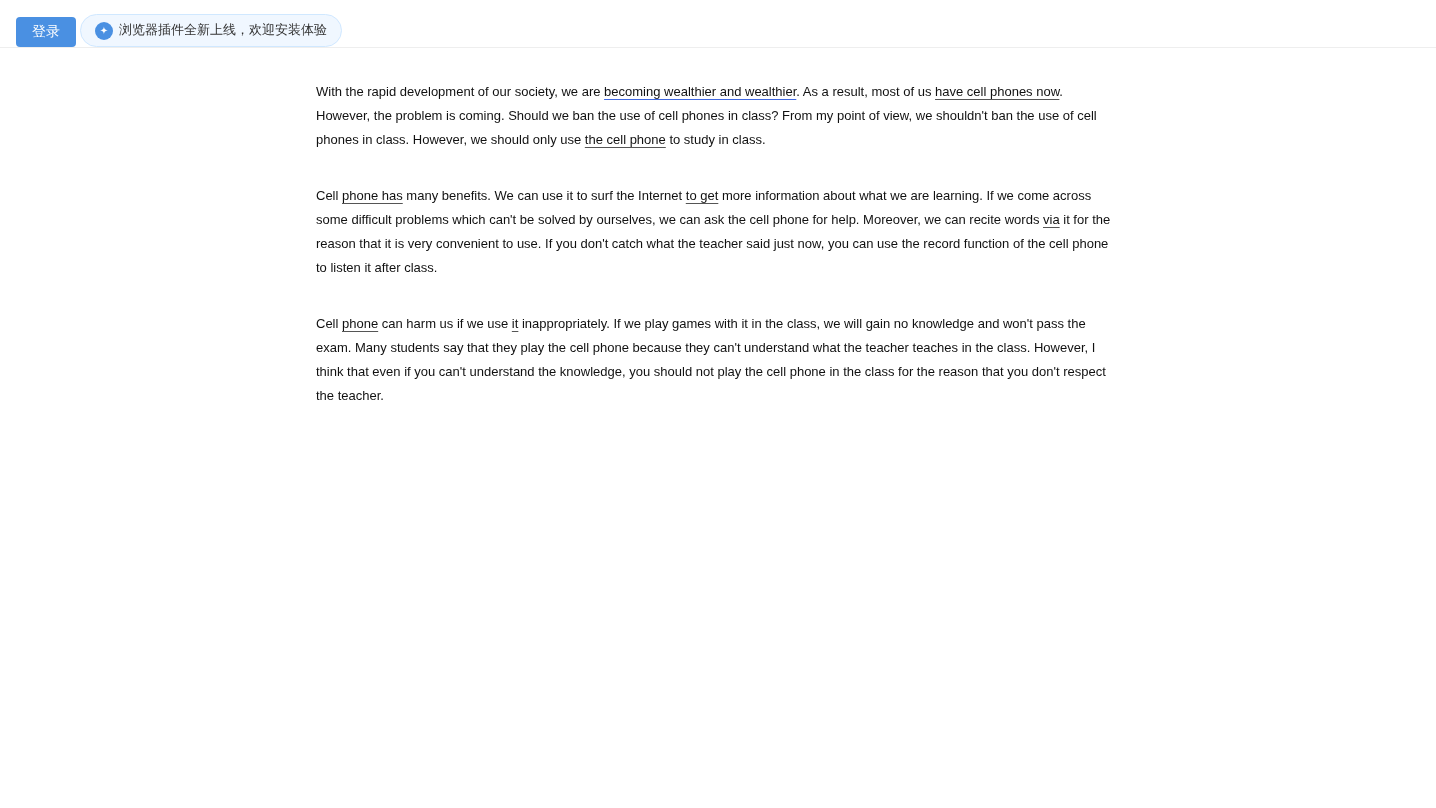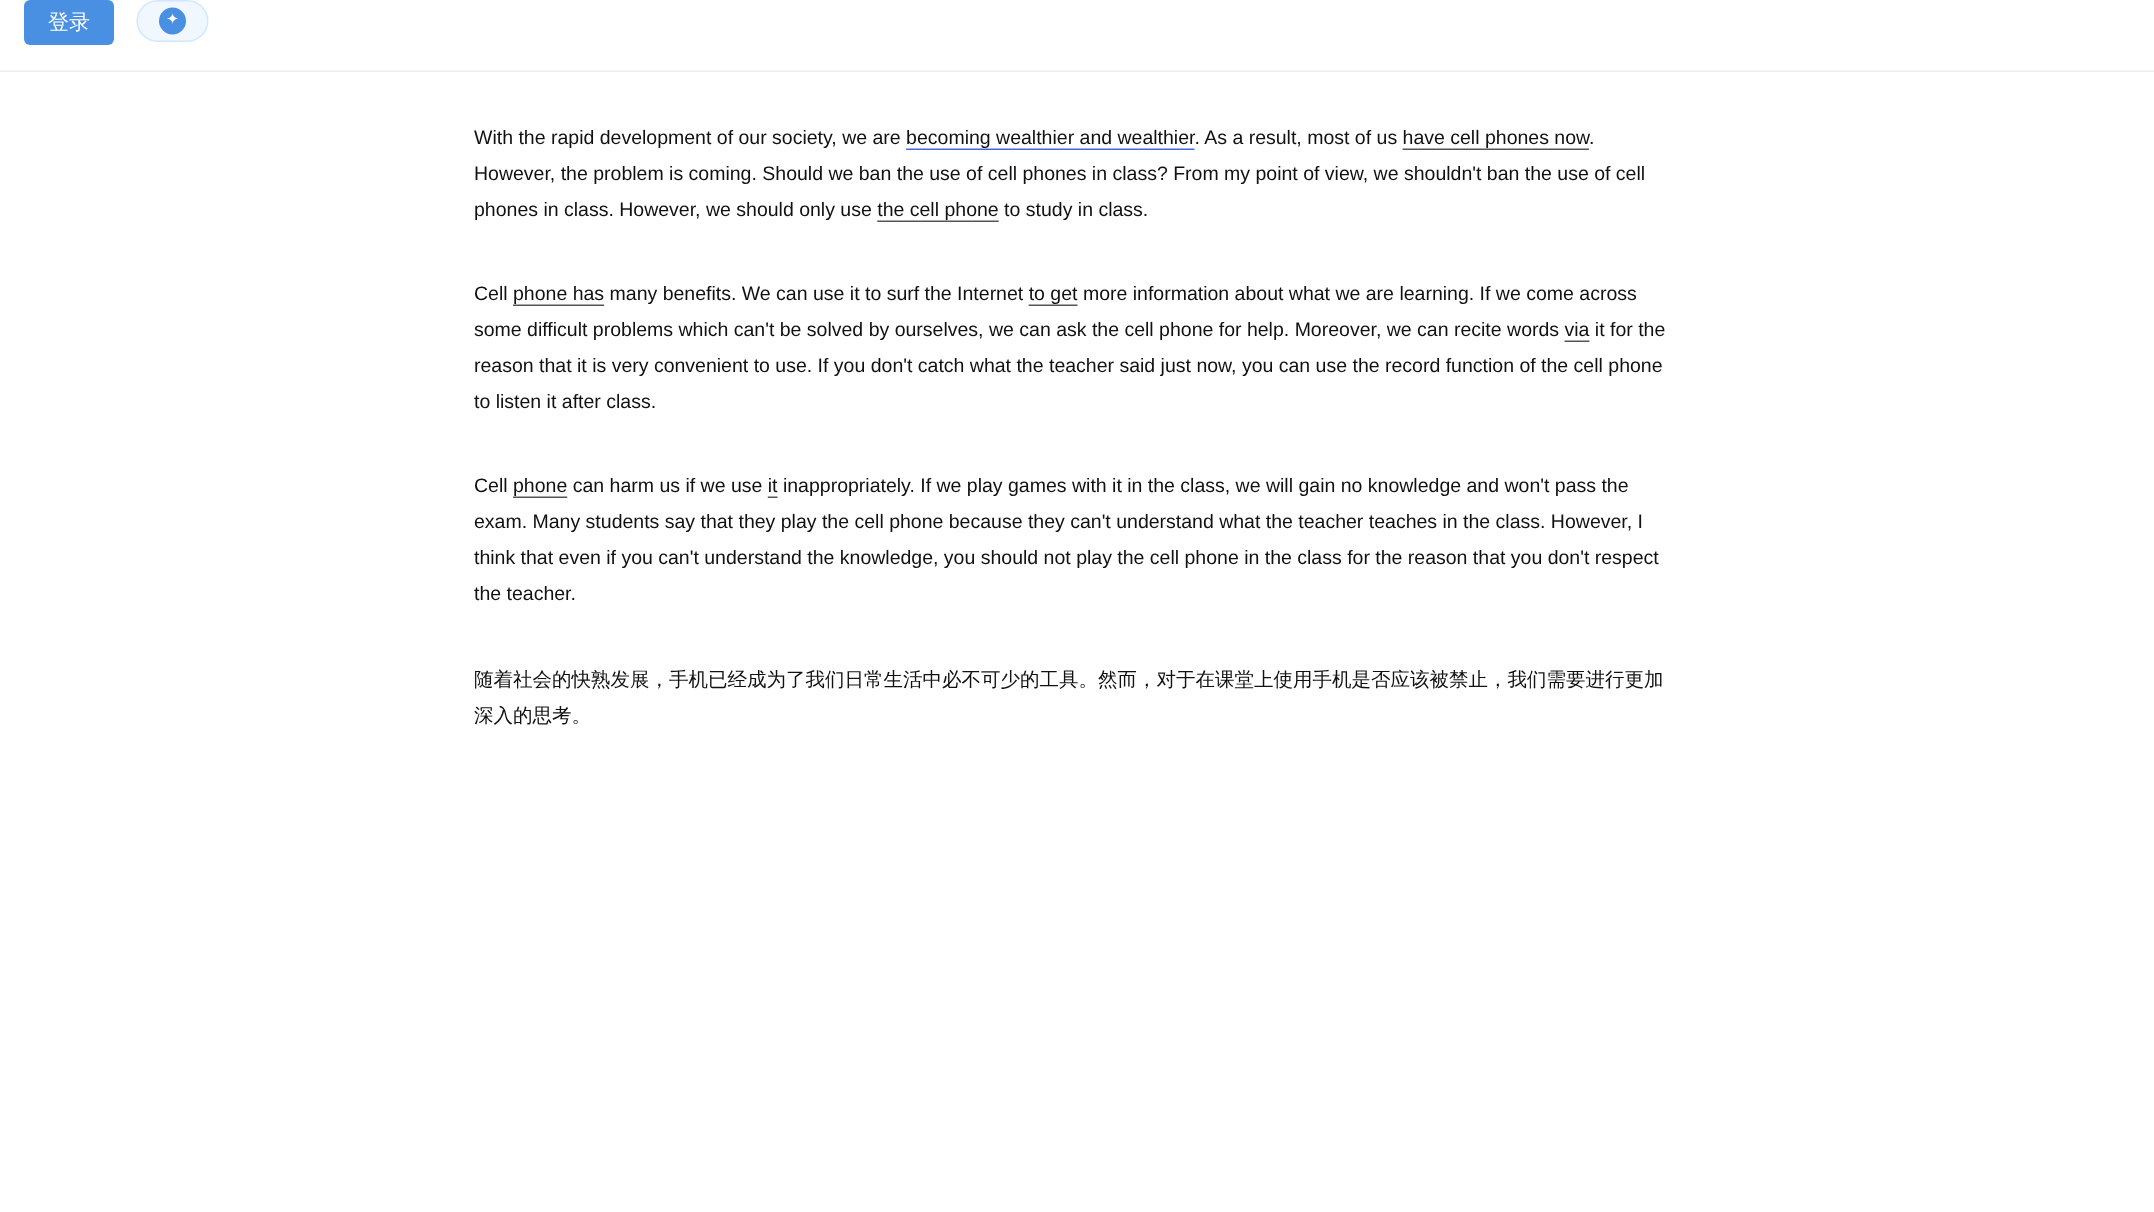"登录" .topbar { align-items: flex-start -> flex-end; gap: 15px -> 4px }
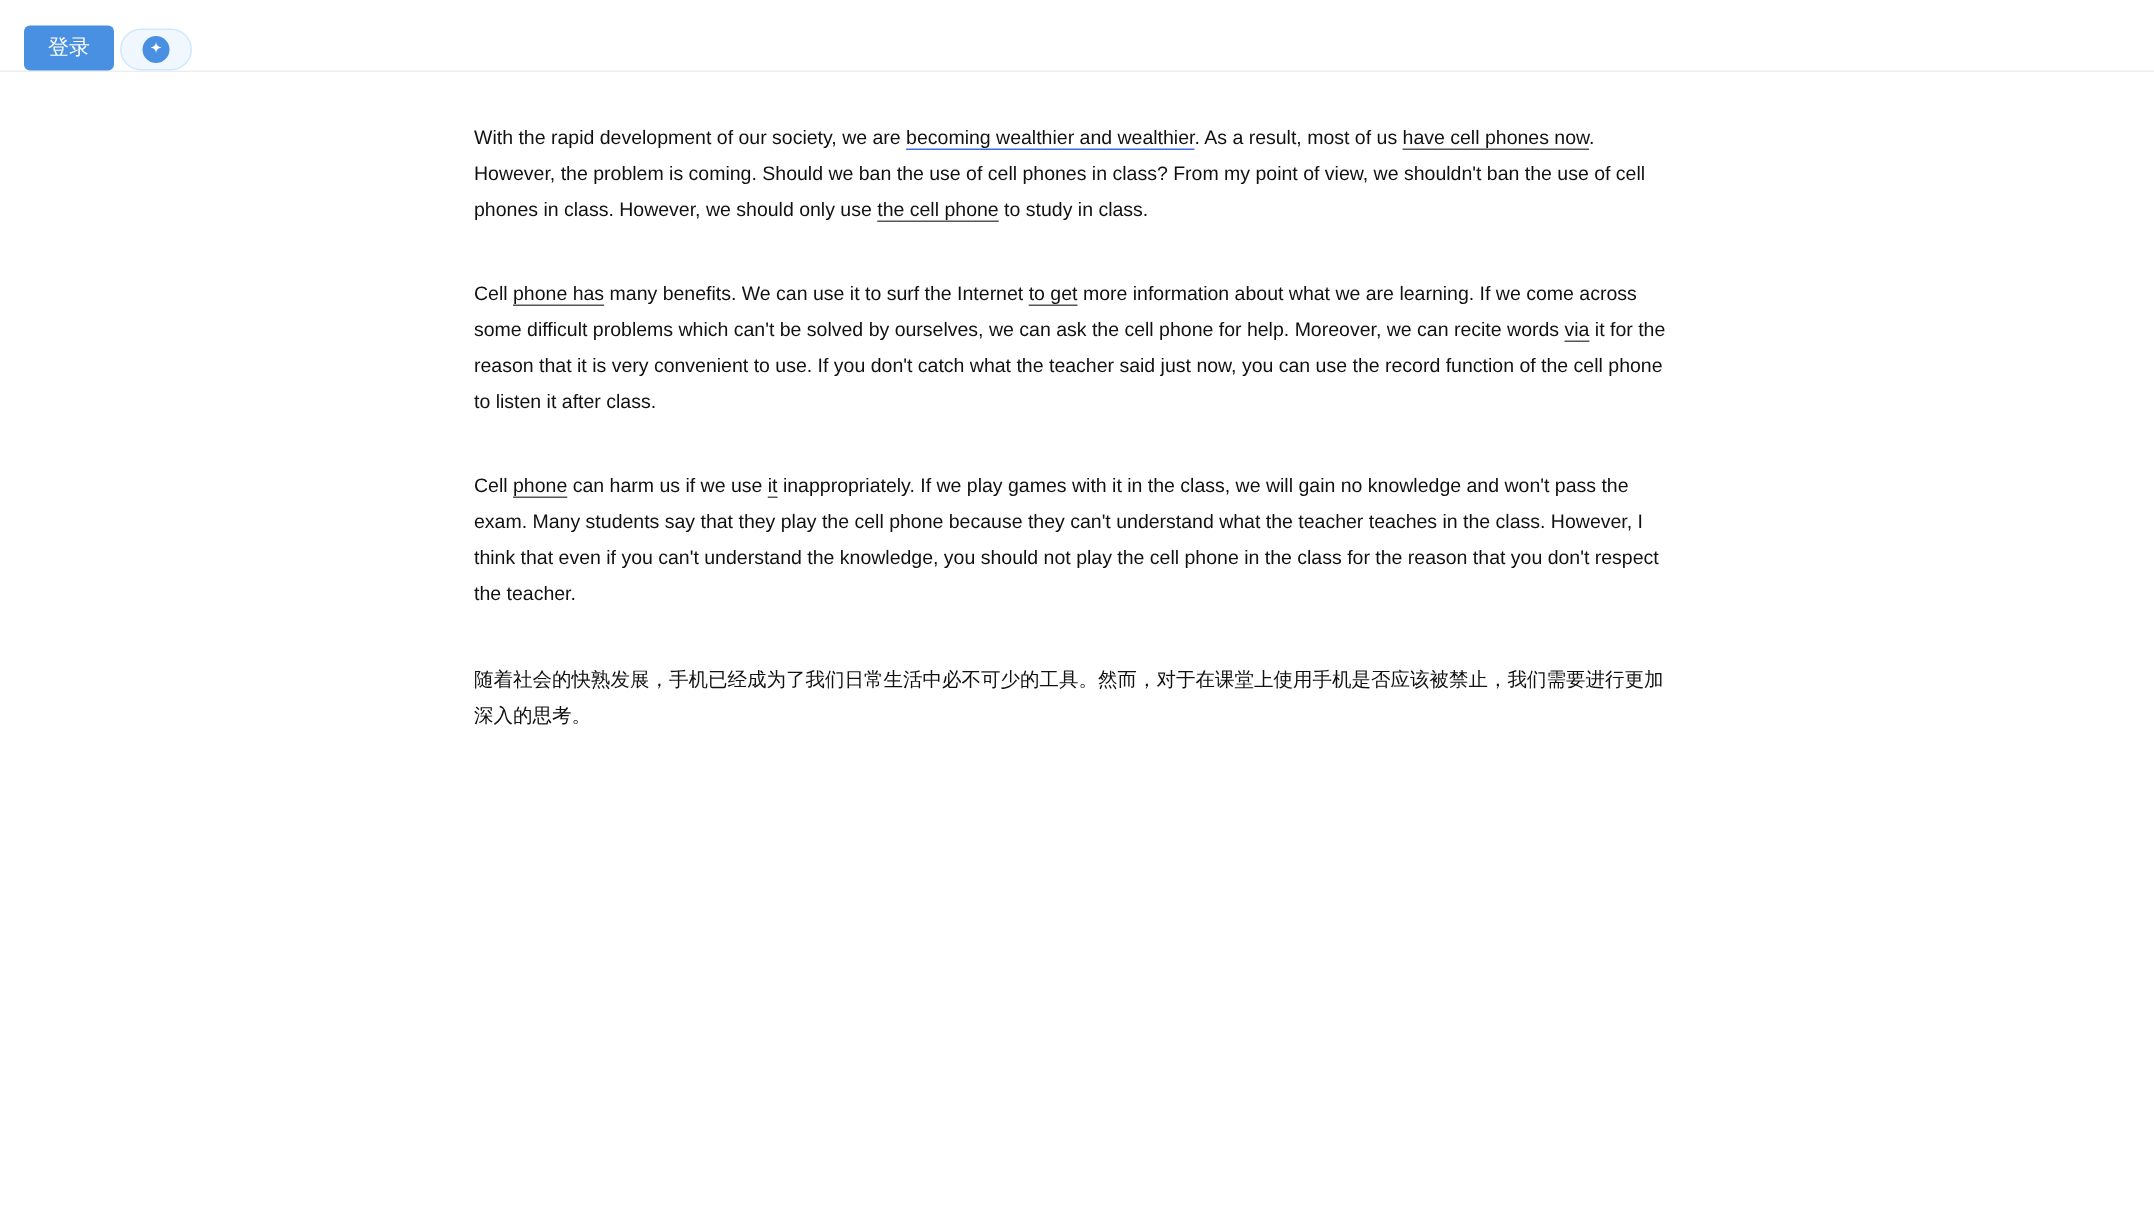"浏览器插件全新上线，欢迎安装体验" span { html: none -> <span>浏览器插件全新上线，欢迎安装体验</span> }
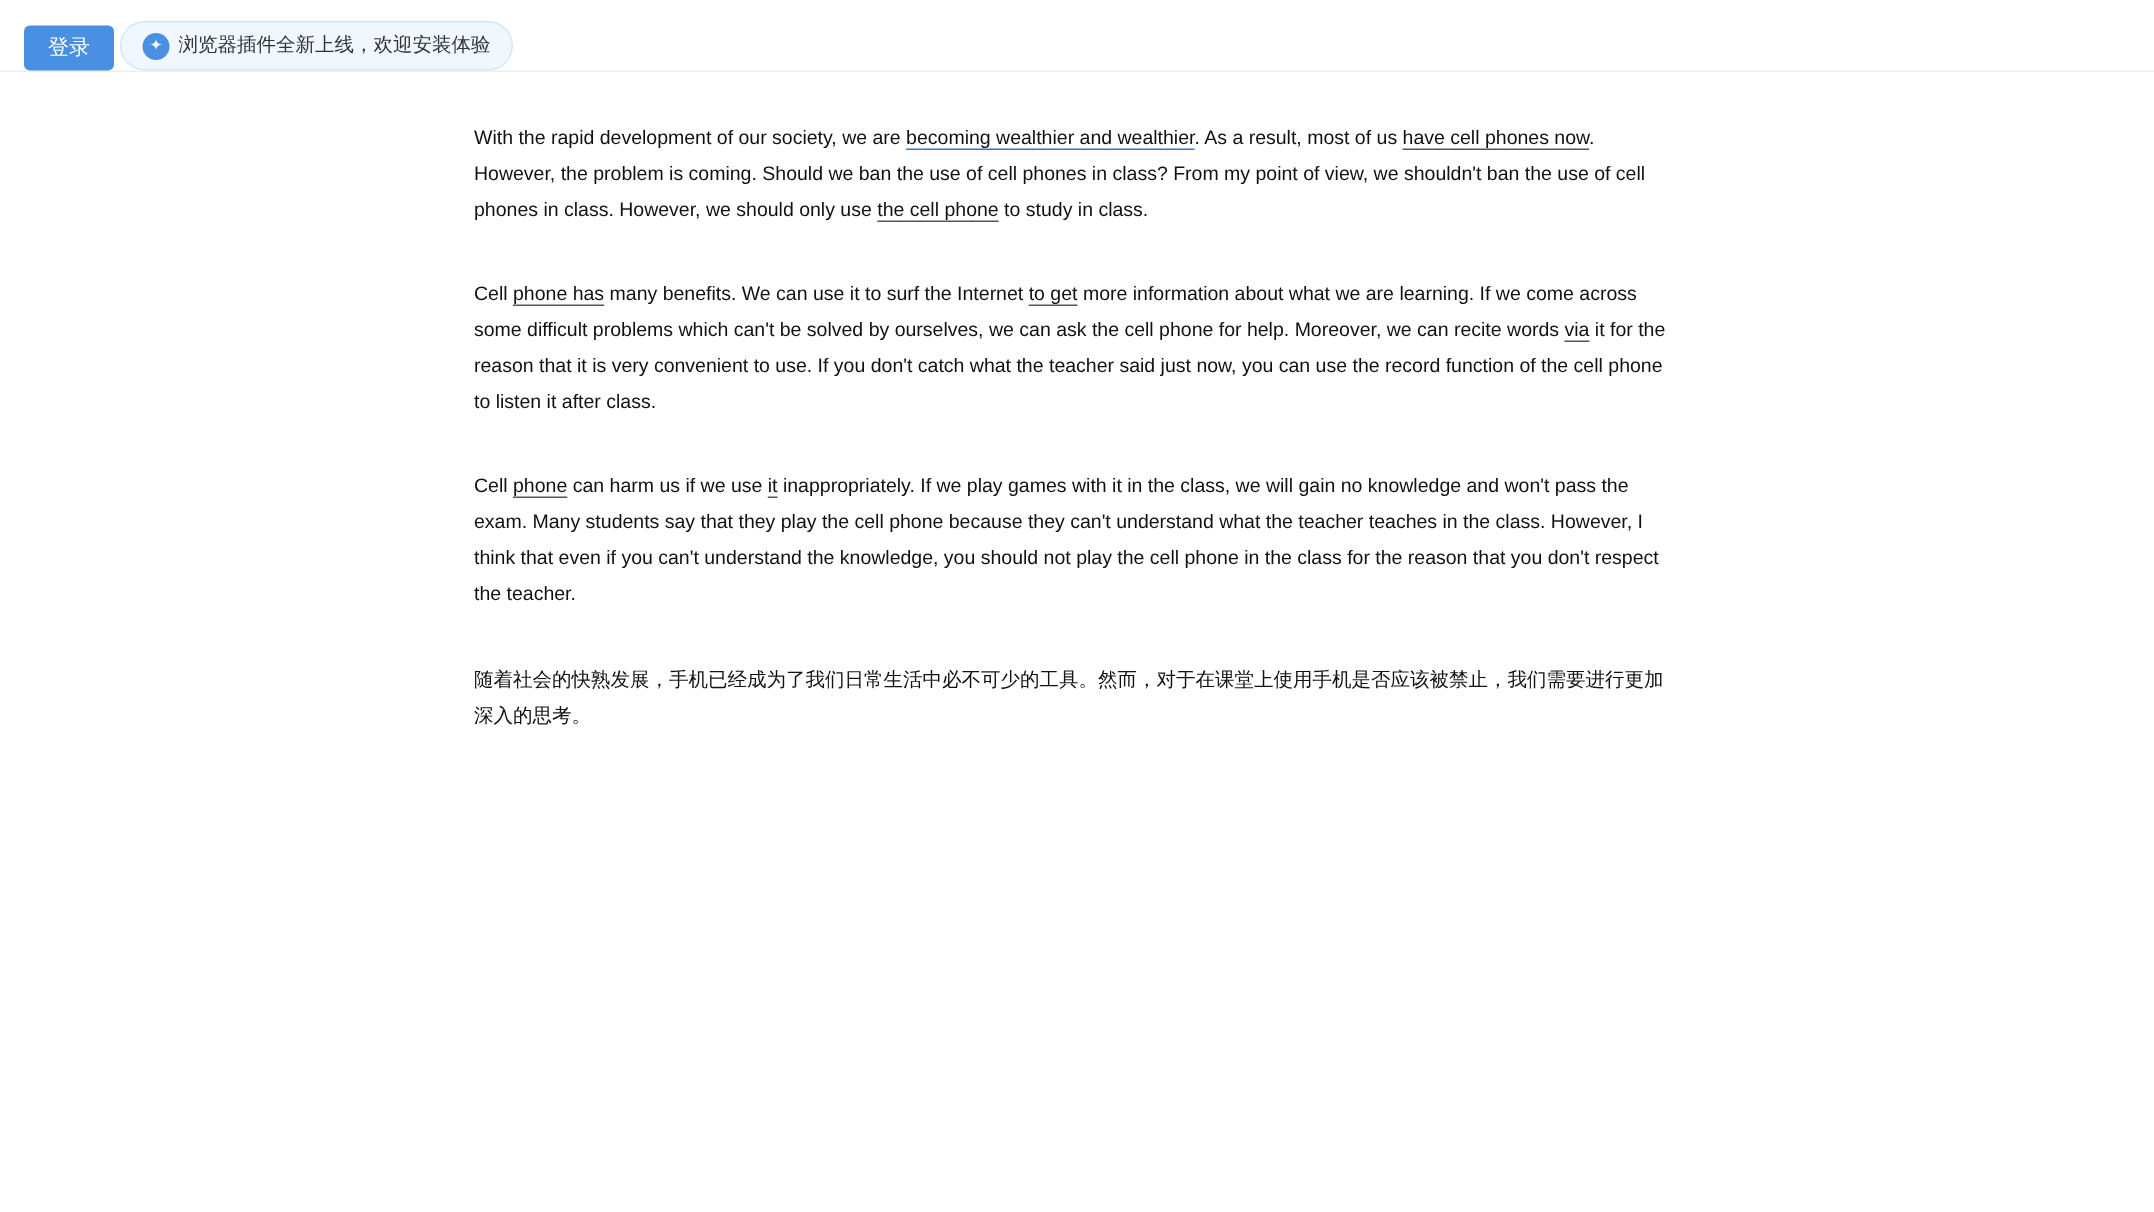"随着社会的快熟发展，手机已经成为了我们日常生活中必不可少的工具。然而，对于在课堂" div.paragraph { html: <div>随着社会的快熟发展，手机已经成为了我们日常生活中必不可少的工具。然而，对于在课堂上使用手机是否应该被禁止，我们需要进行更加深入的思考。</div> -> none }
